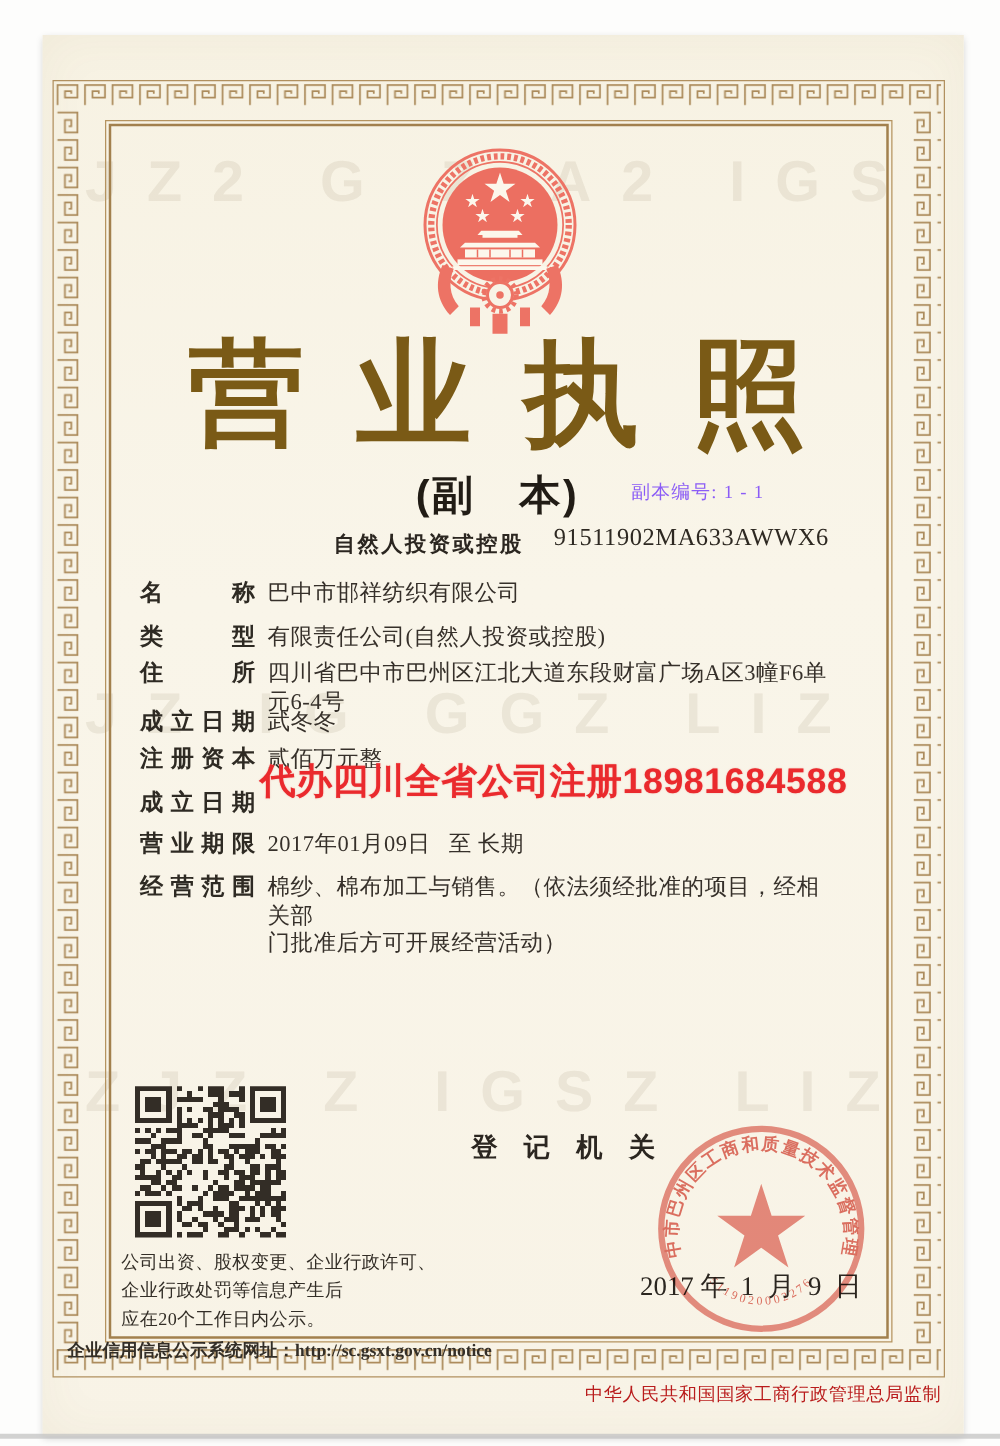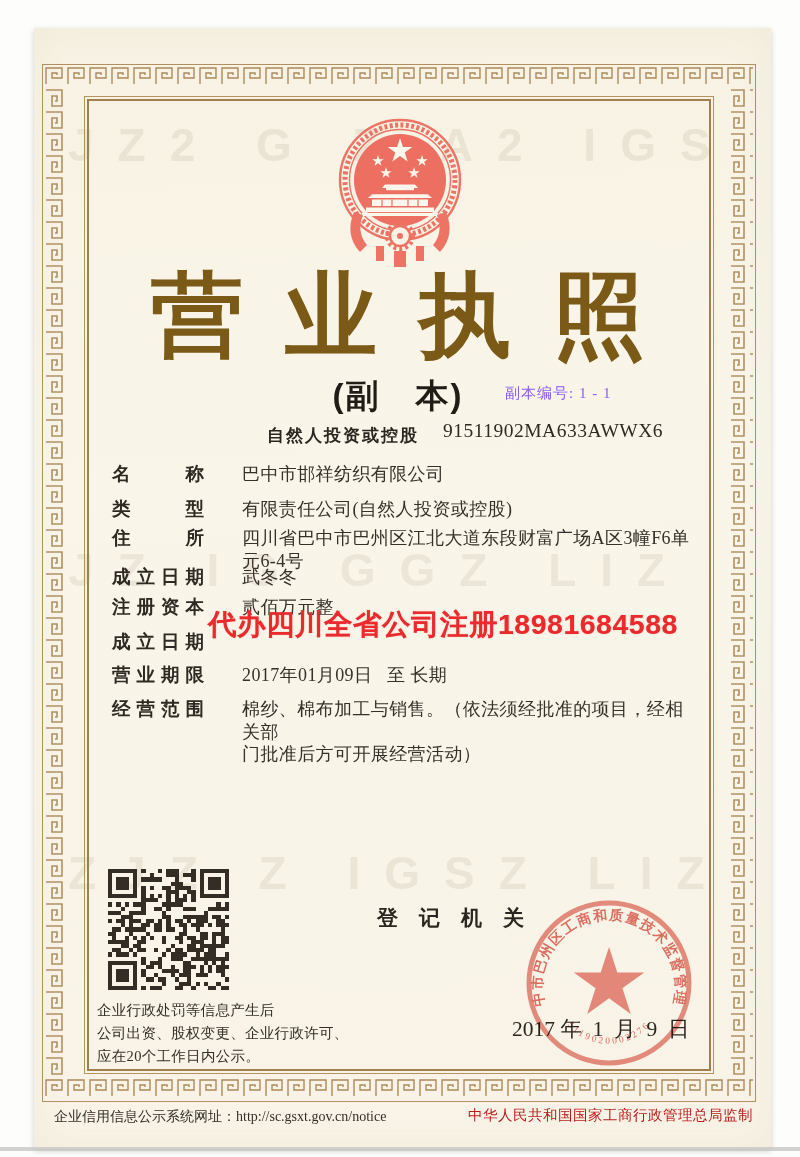"名称" .field-row { gap: 28px -> none }
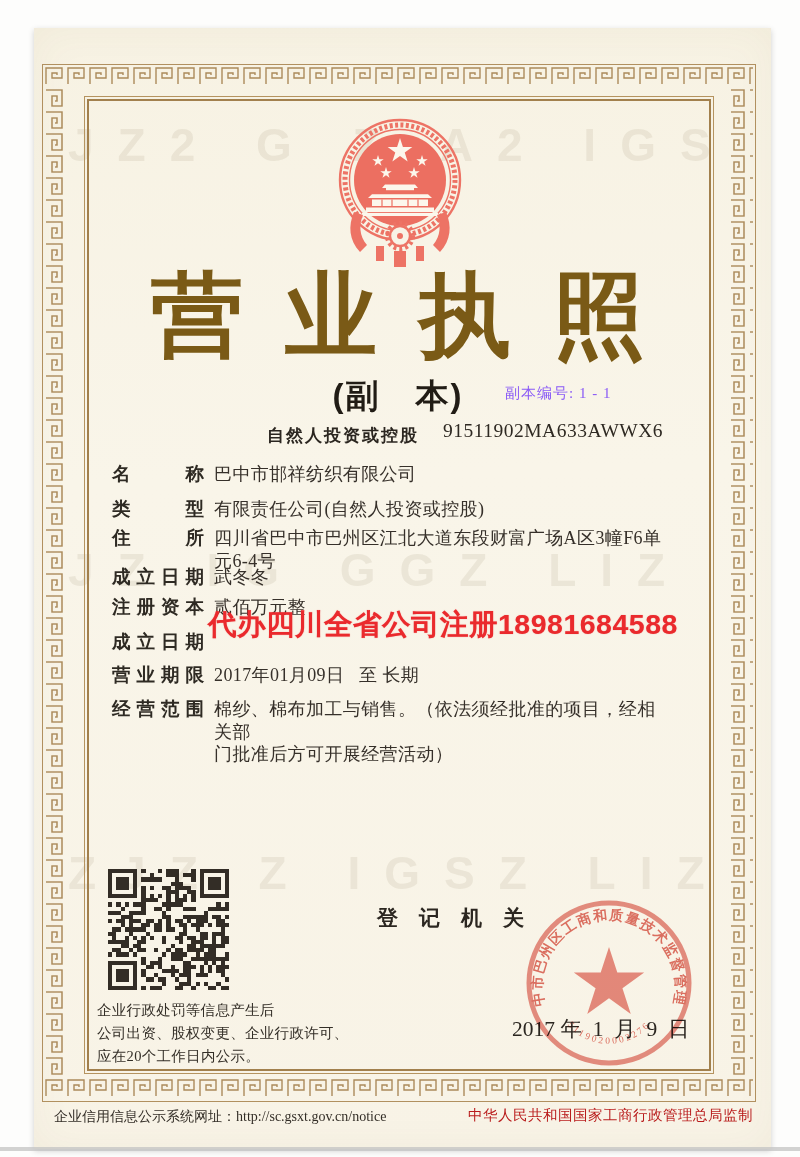"企业行政处罚等信息产生后" div { order: before "公司出资、股权变更、企业行政许可、" -> after "公司出资、股权变更、企业行政许可、" }
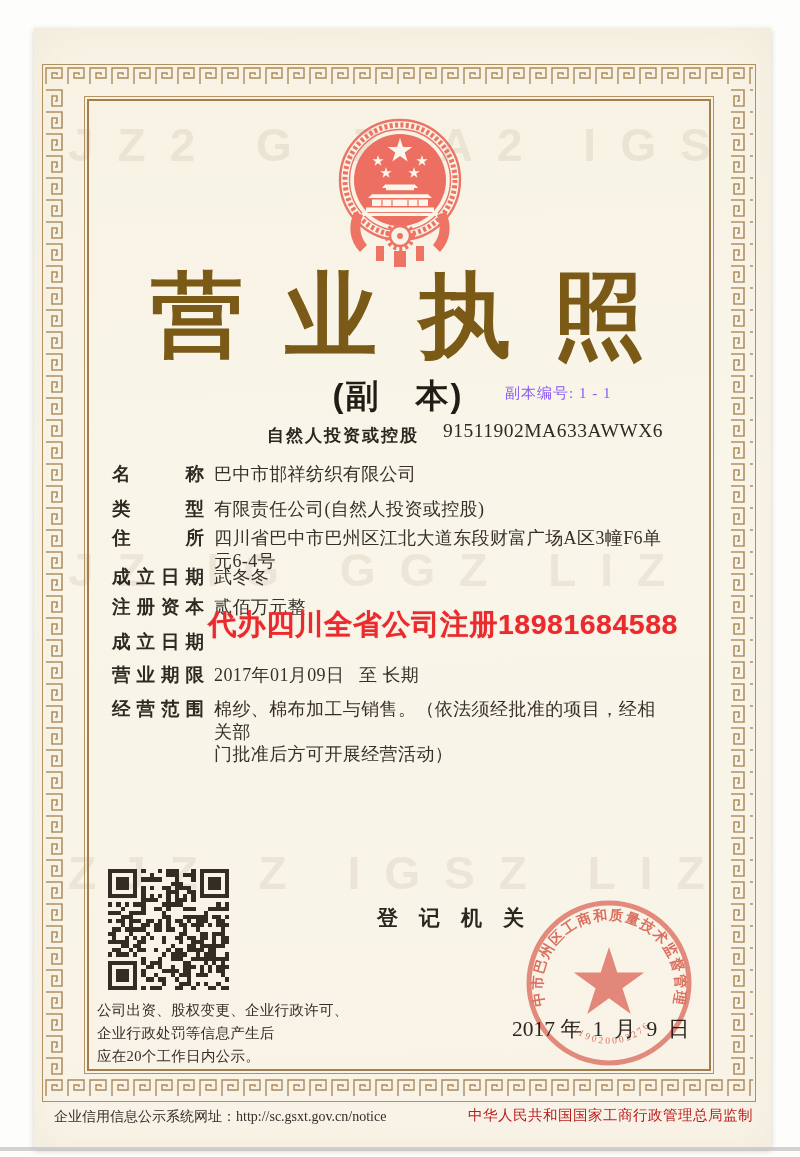"企业信用信息公示系统网址：http://sc.gsxt.gov.cn/notic" .footer-left { font-weight: none -> bold; top: 1108px -> 1072px }
